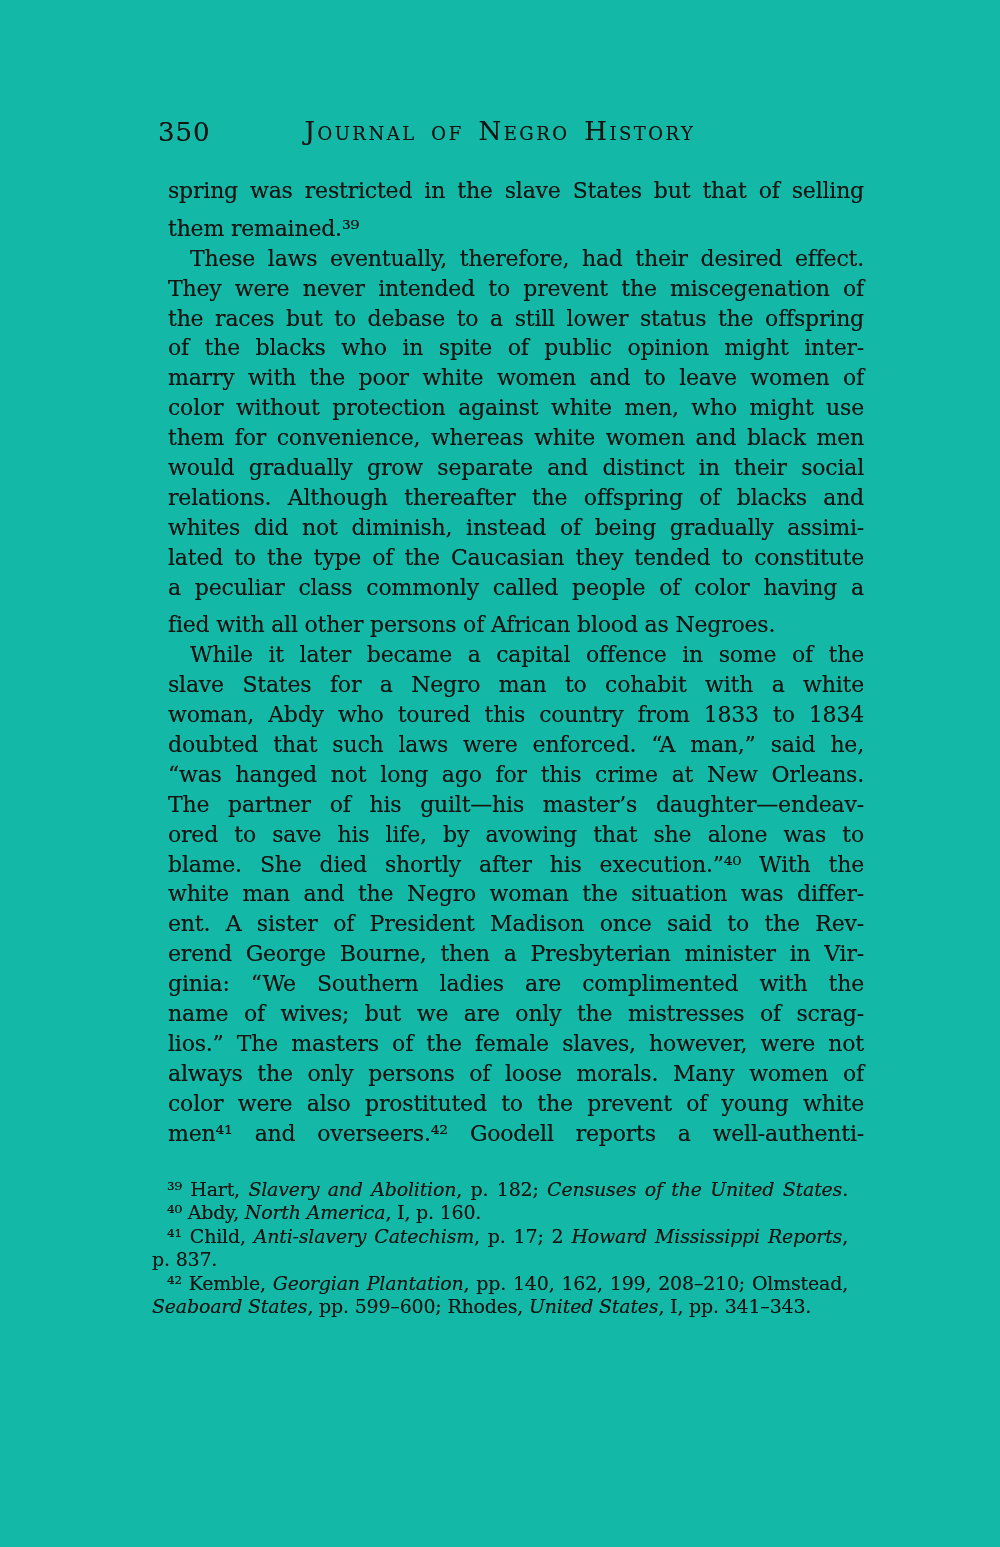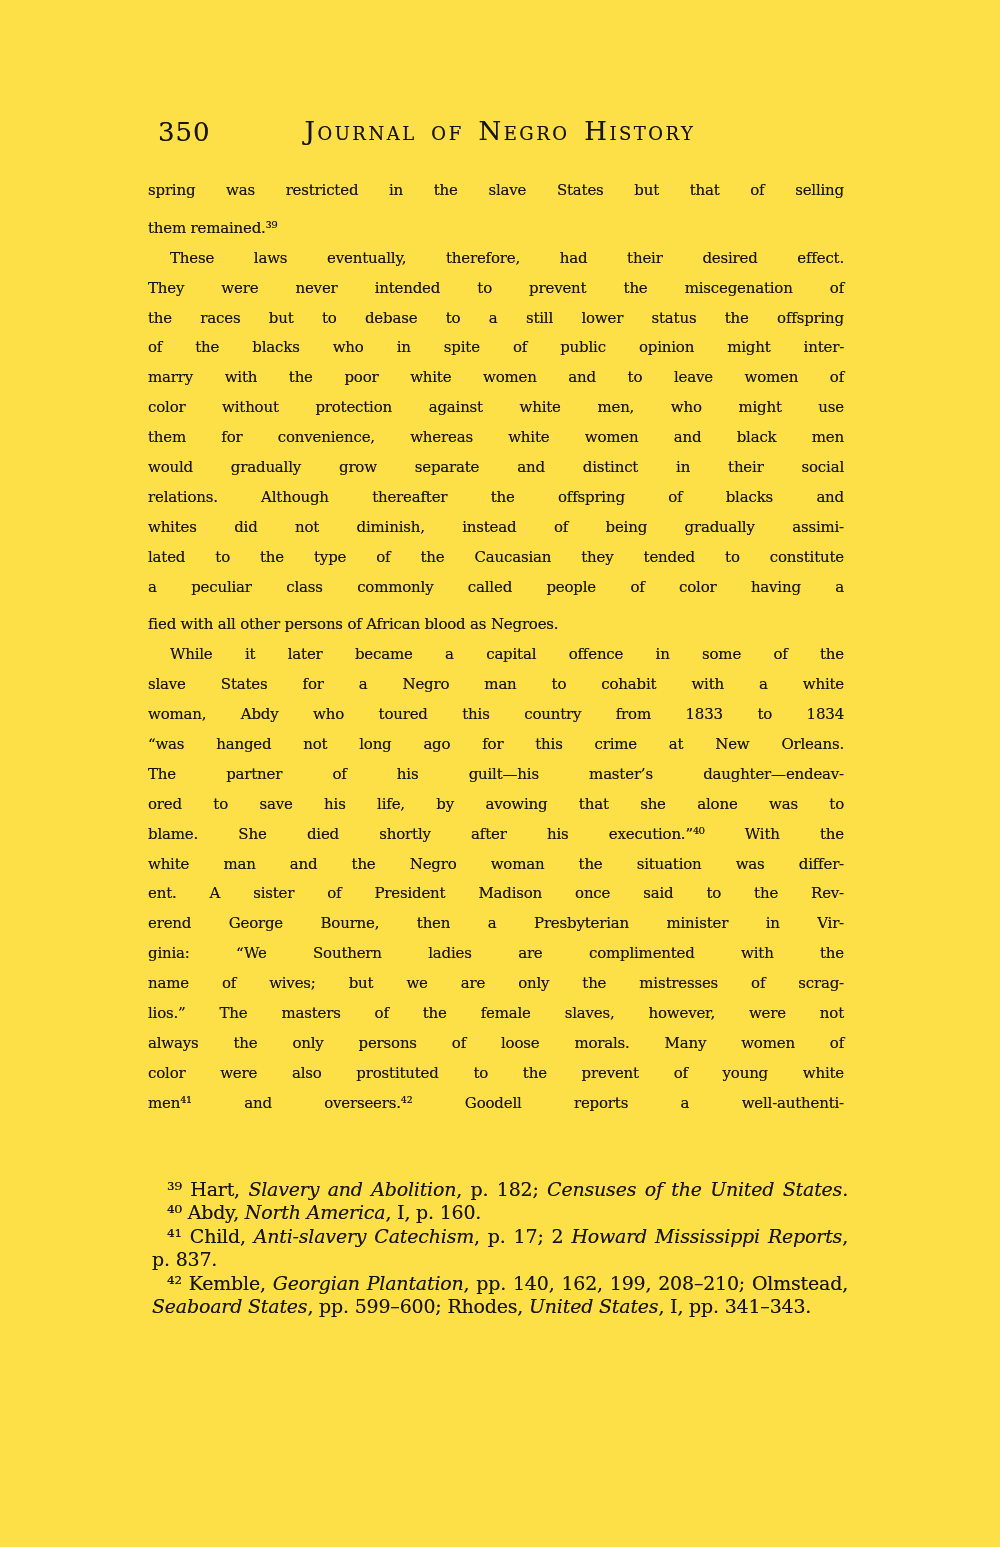"350" .page { background: #fde047 -> #14b8a6 }
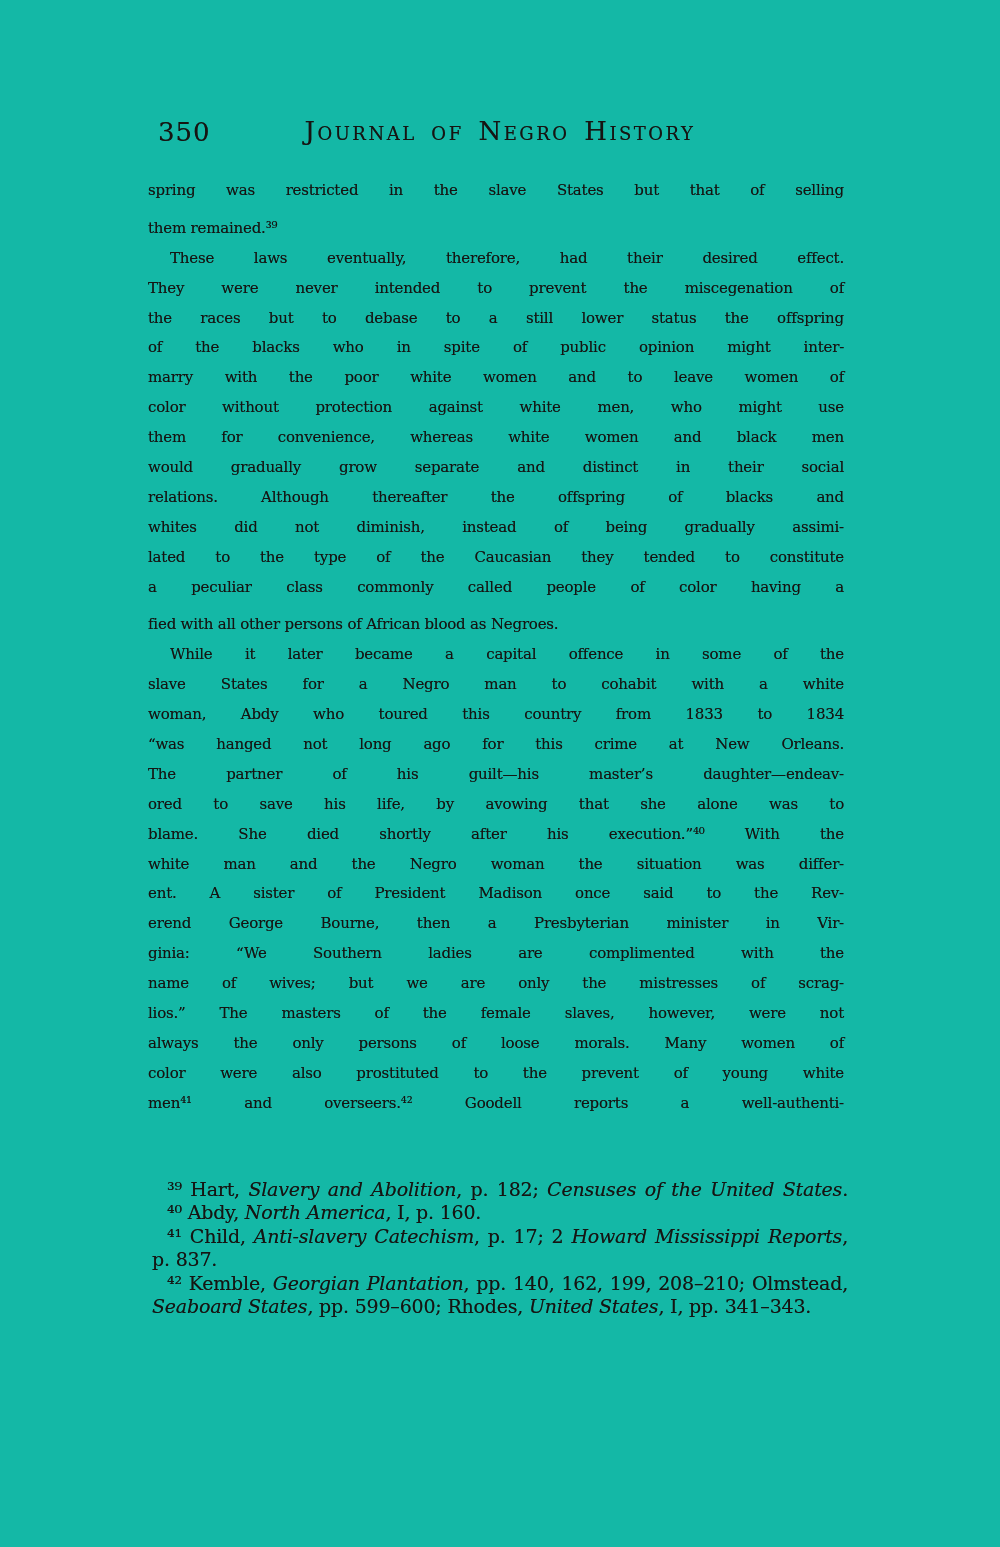"spring was restricted in the" .bodytext { font-size: 15px -> 22px; left: 148px -> 168px }
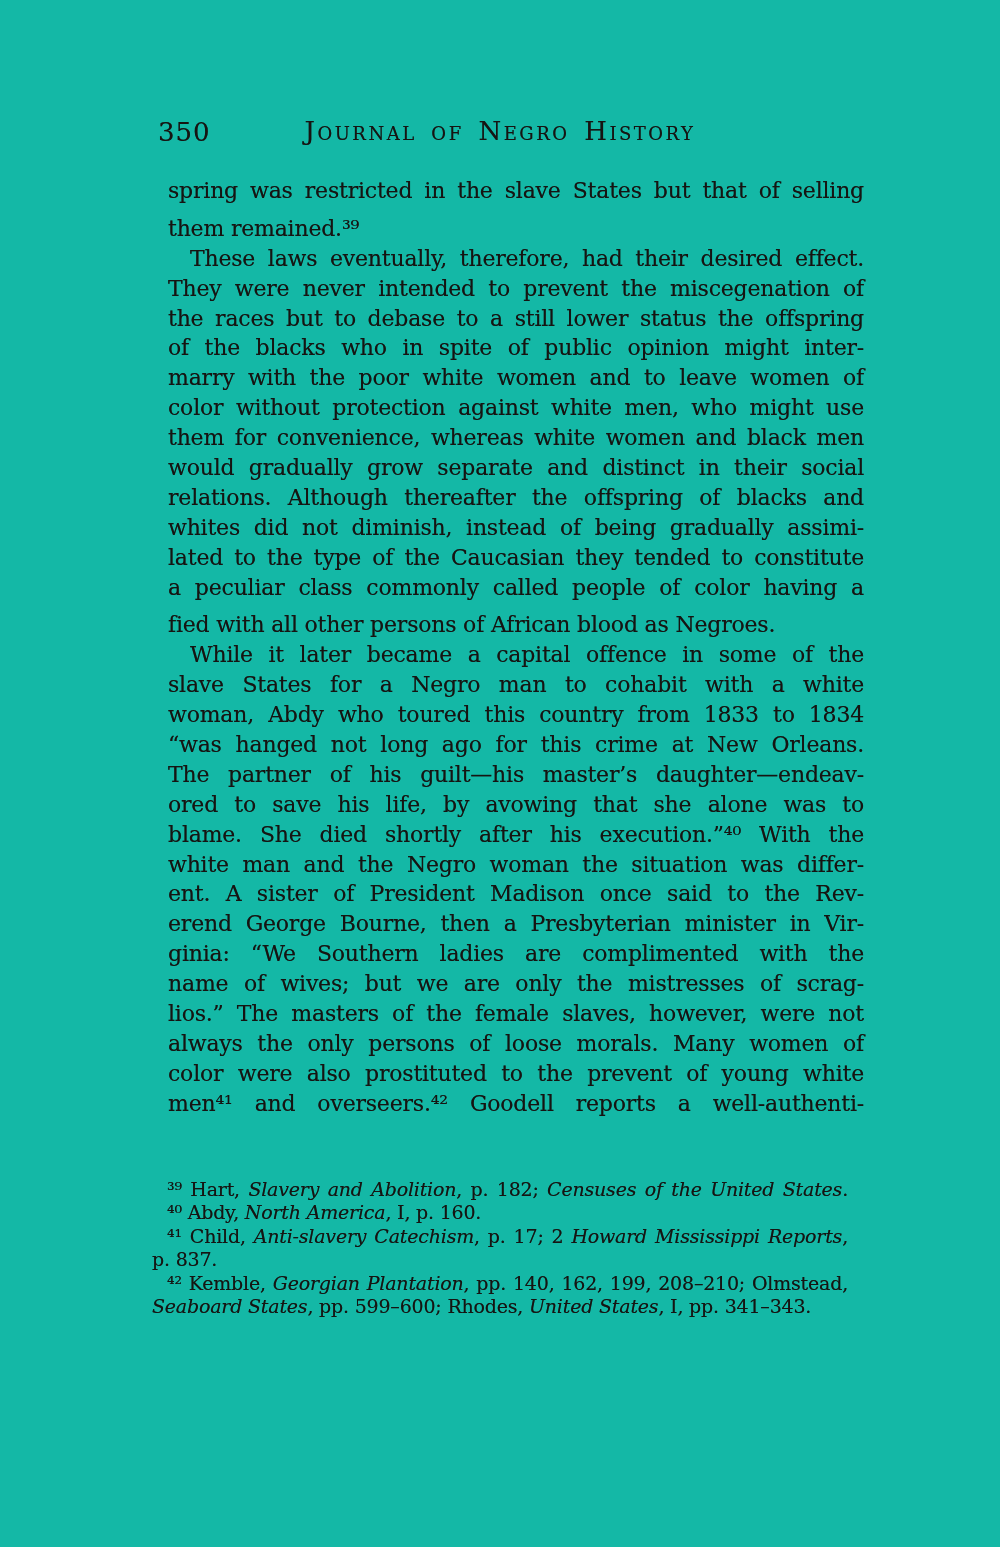"doubted that such laws were" div.bline { html: none -> <div>doubted that such laws were enforced. “A man,” said he,</div> }
